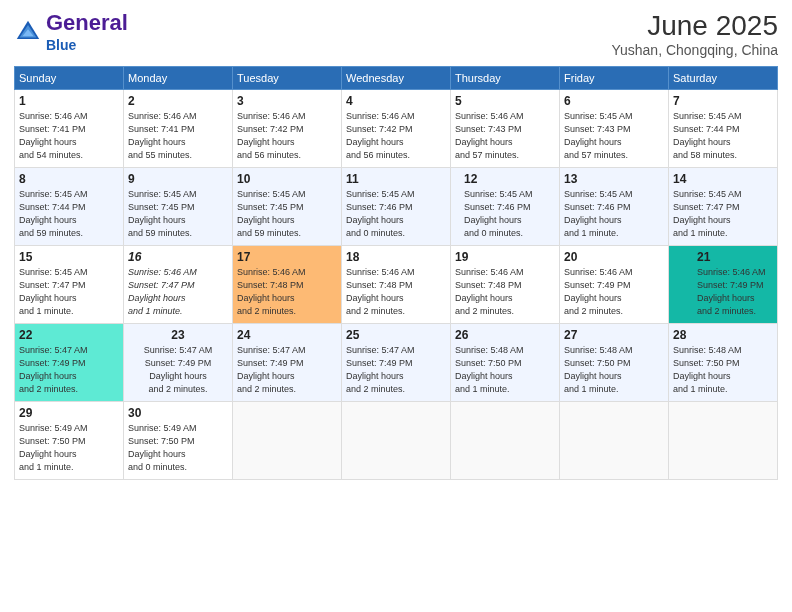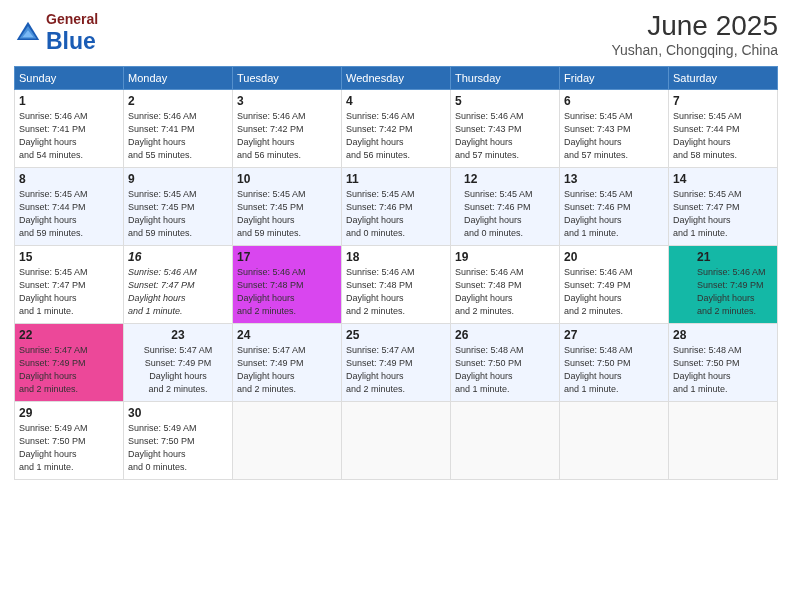"General" span { color: #7f1d1d -> #4c1d95; font-size: 14px -> 22px }
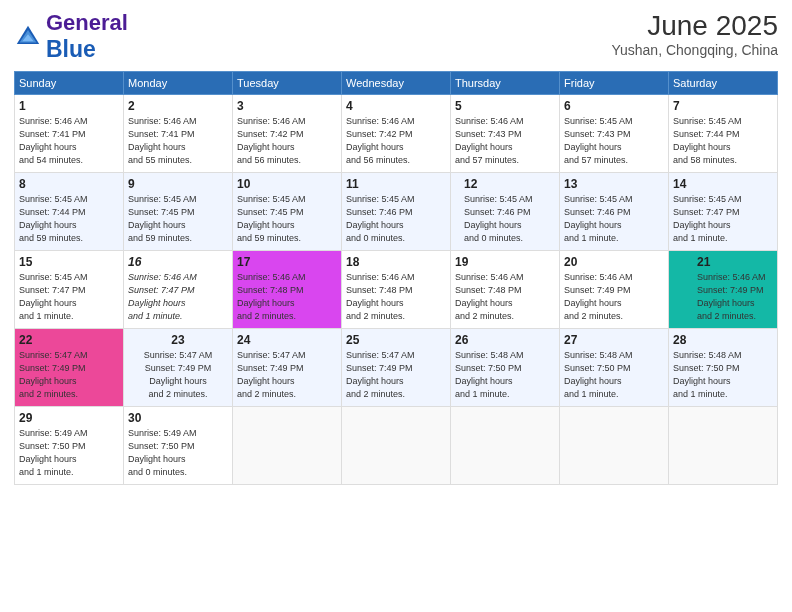"Blue" span { font-size: 23px -> 14px }
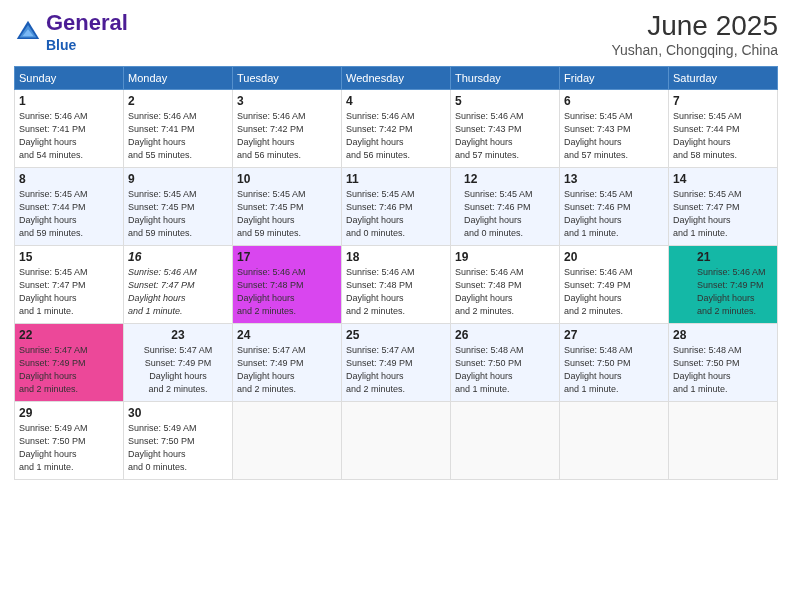"17" td { background: #d946ef -> #fdba74 }
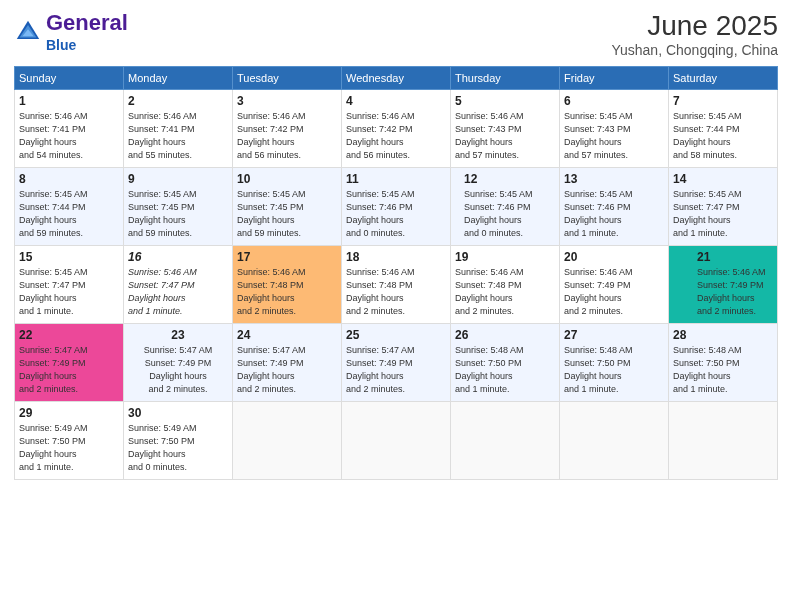"22" td { background: #ec4899 -> #5eead4 }
